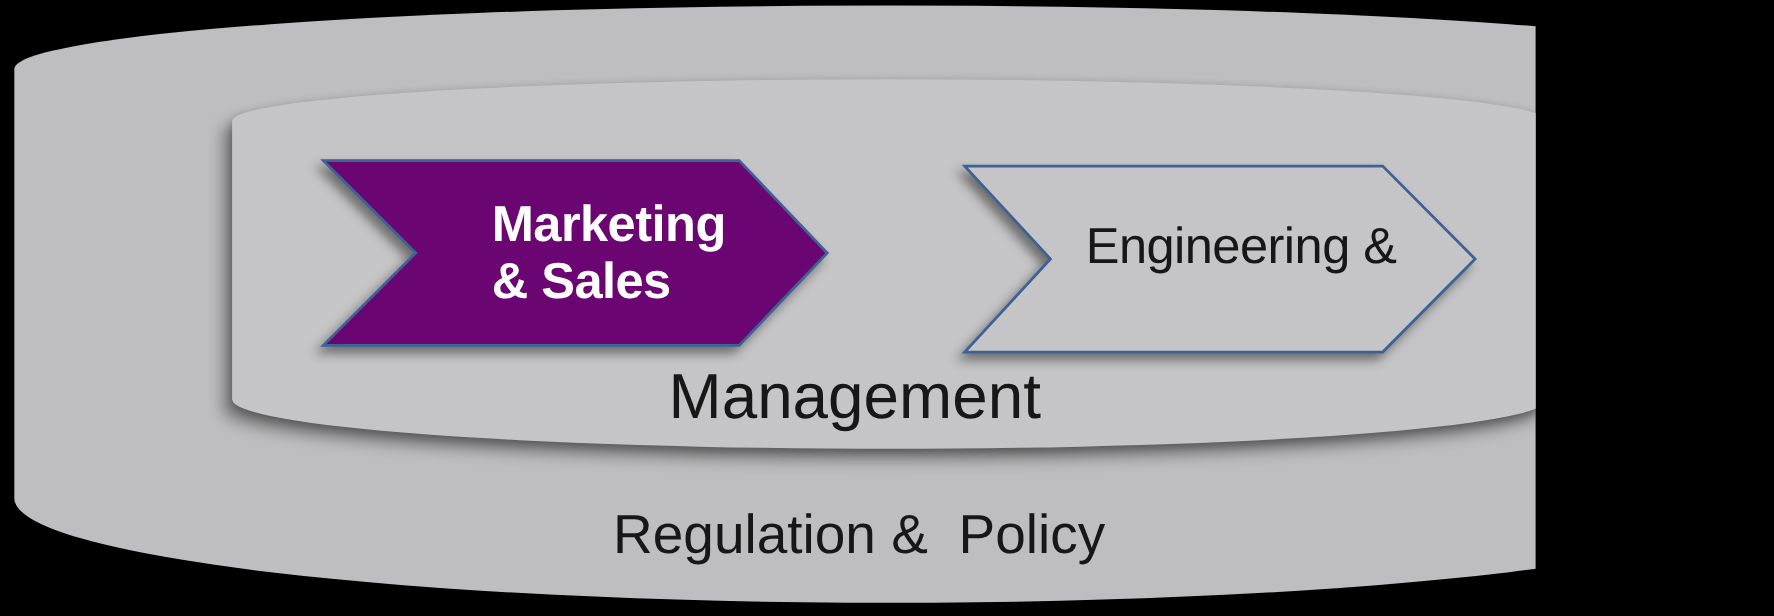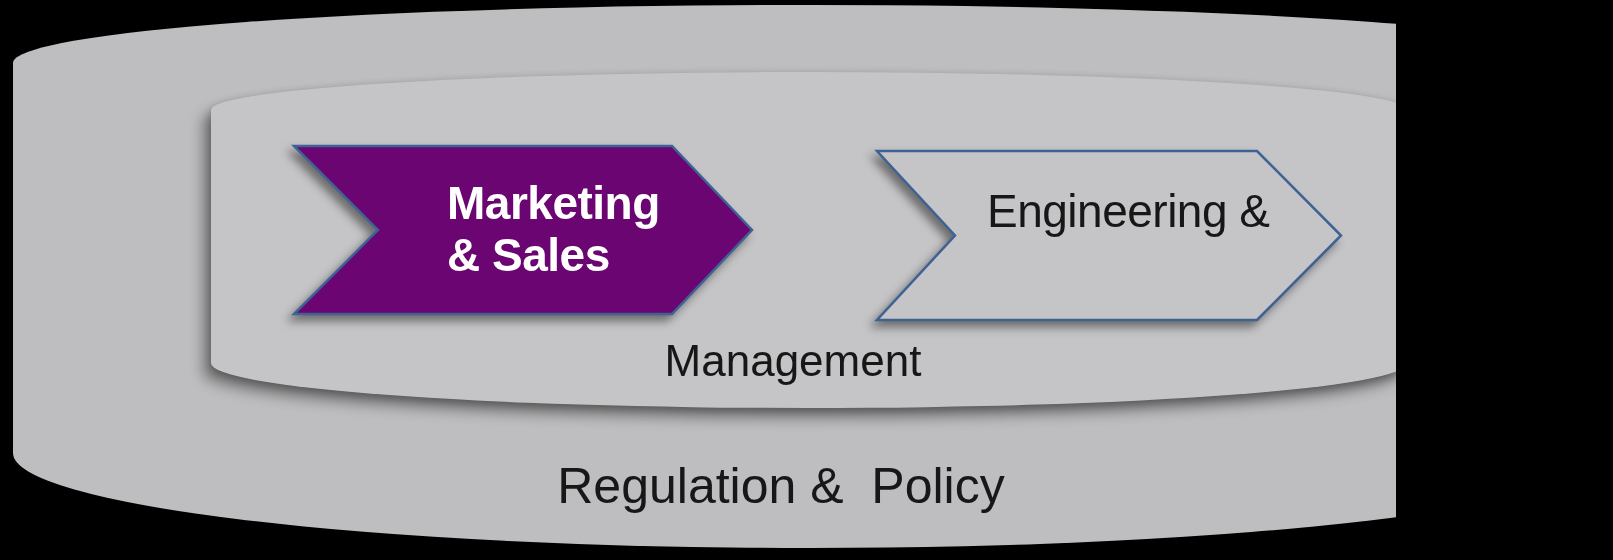"Engineering &" .label-engineering { top: 185px -> 197px }
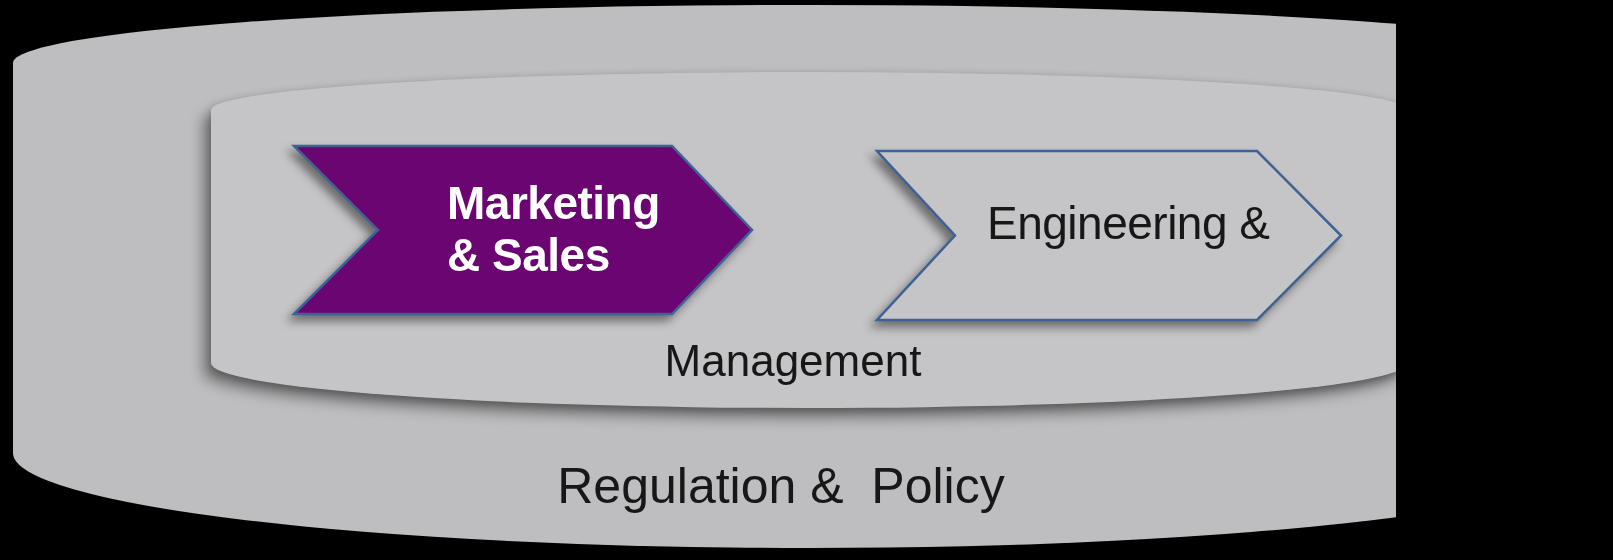"Management" .management-label { font-size: 44px -> 58px; left: 793px -> 777px }
